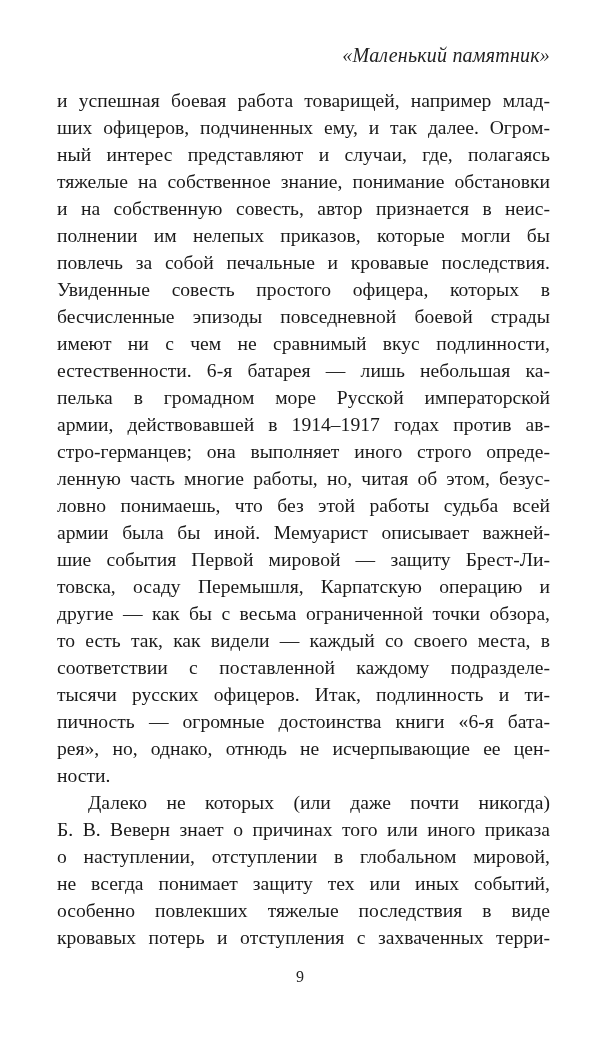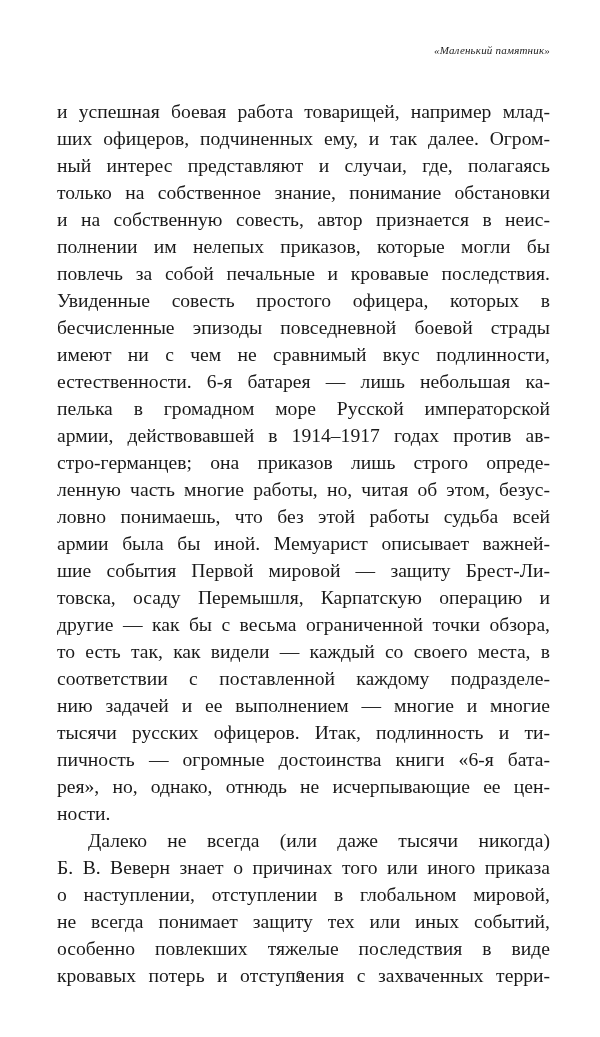"«Маленький памятник»" .running-head { font-size: 11px -> 20px }
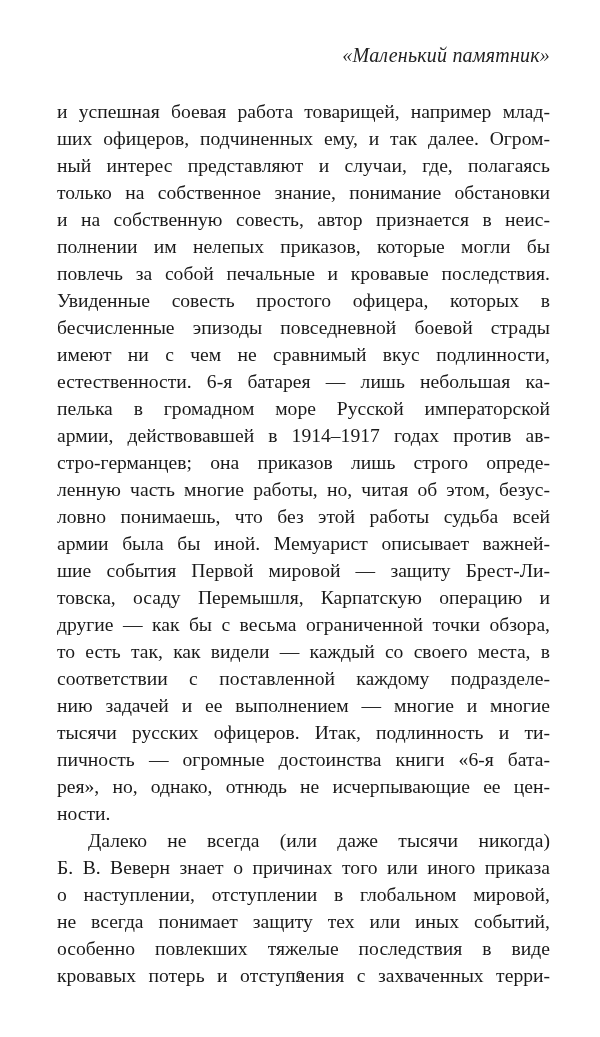"и успешная боевая работа товарищей," .text-block { top: 98px -> 87px }
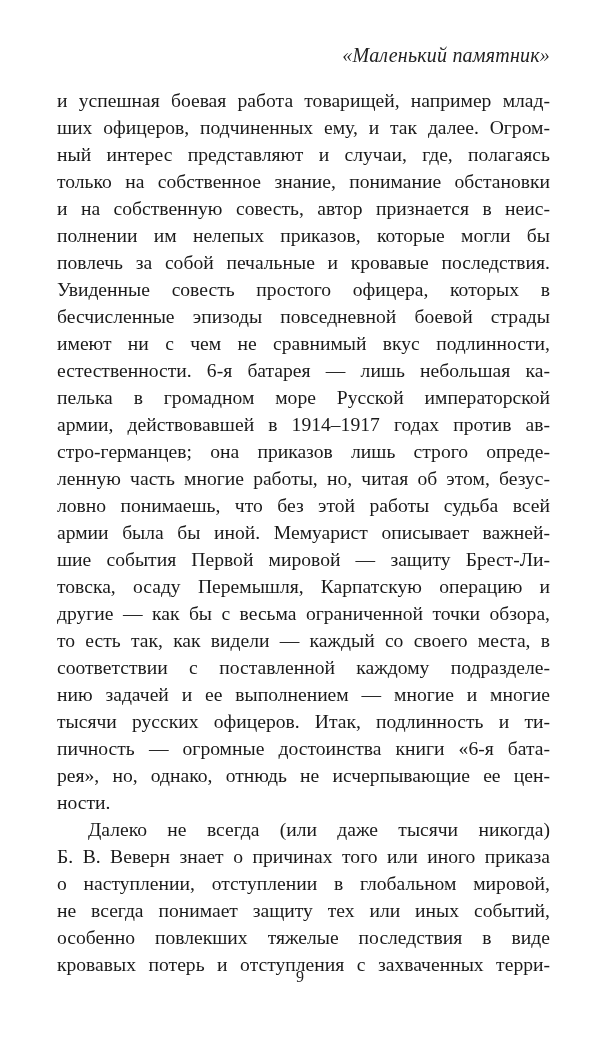"только на собственное знание, понимание" span.line { text: только -> тяжелые }
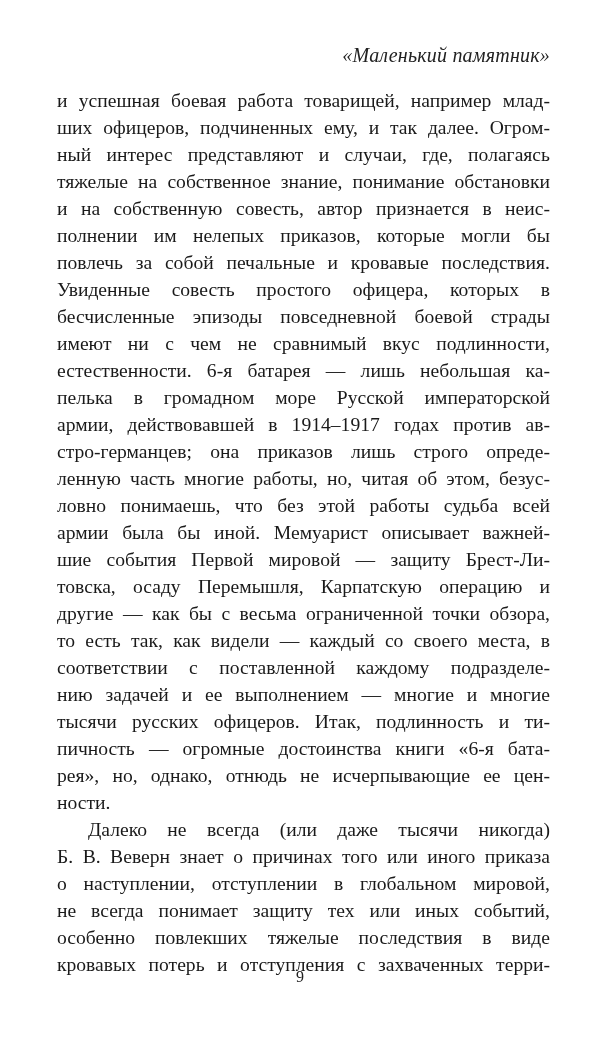"стро-германцев; она приказов лишь строго" span.line { text: приказов лишь -> выполняет иного }
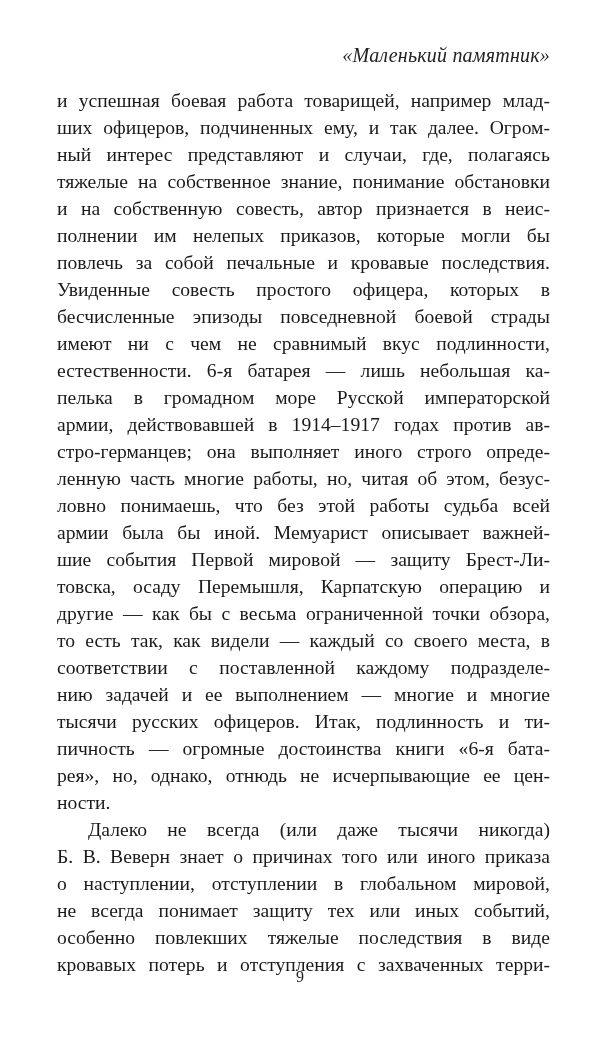"нию задачей и ее выполнением" span.line { html: <span>нию задачей и ее выполнением — многие и многие</span> -> none }
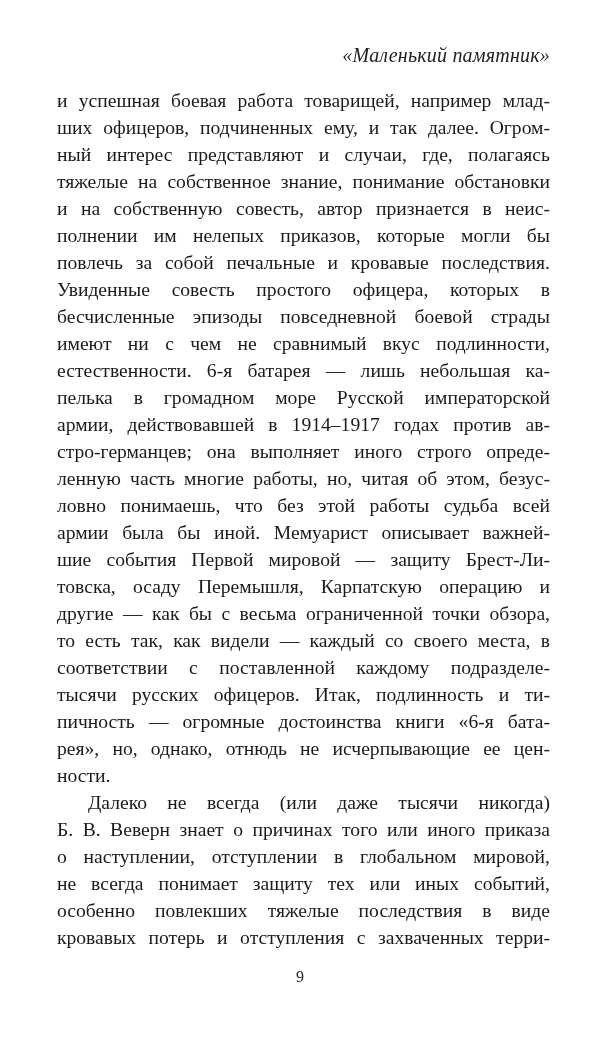"Далеко не всегда (или даже" span.line { text: всегда (или даже тысячи -> которых (или даже почти }
